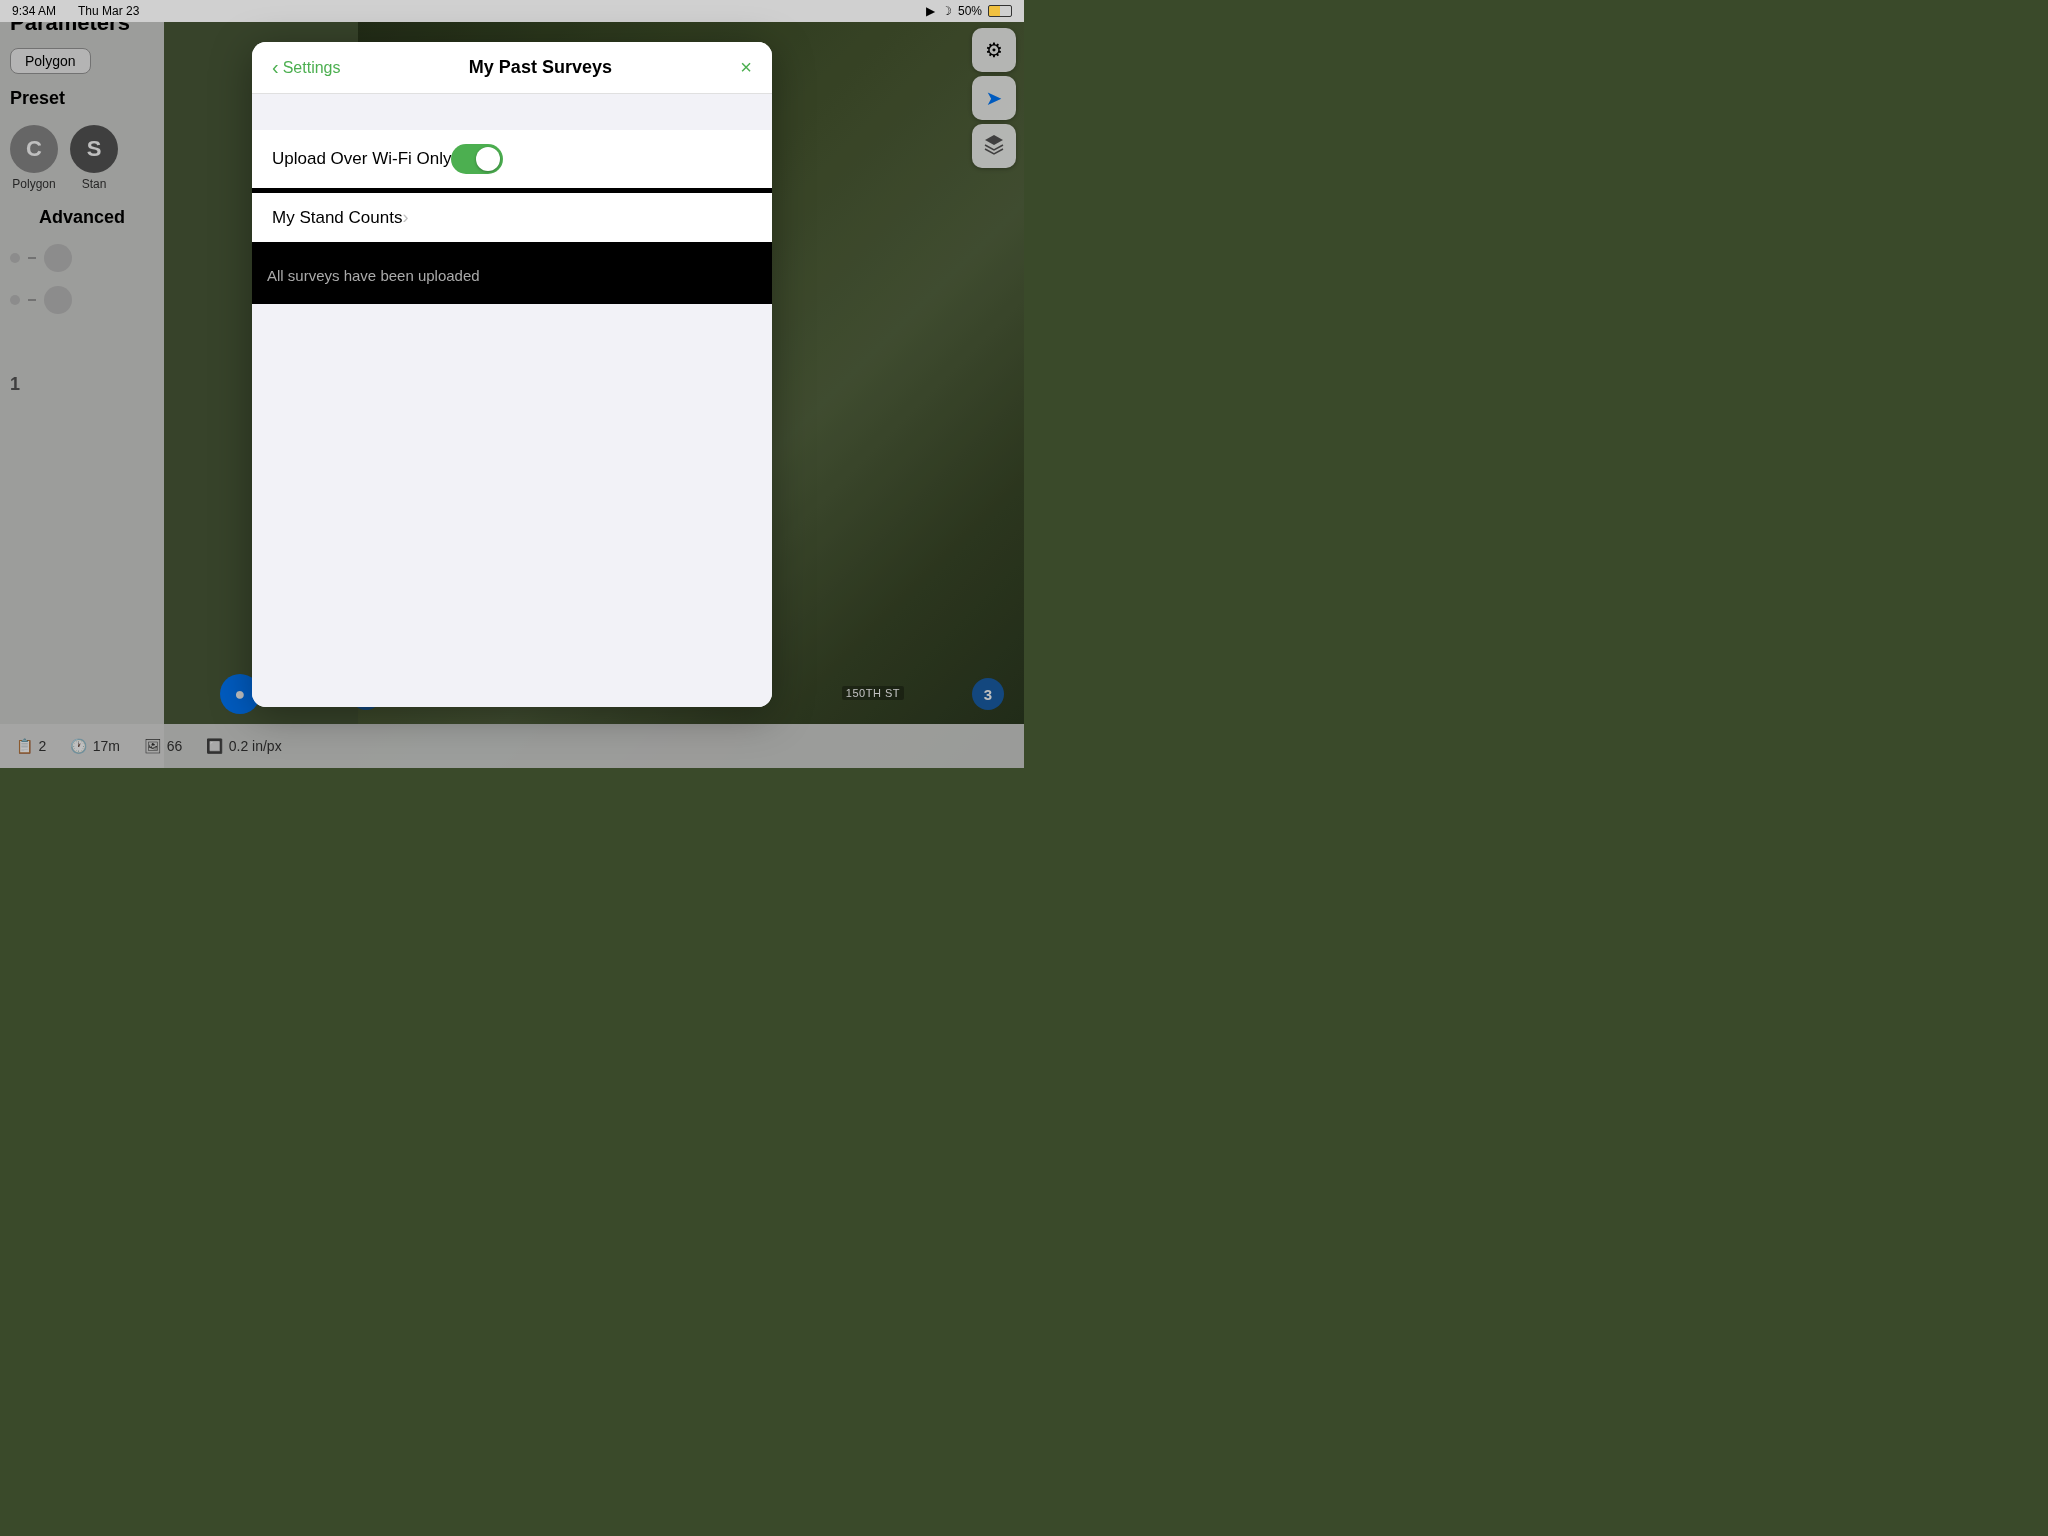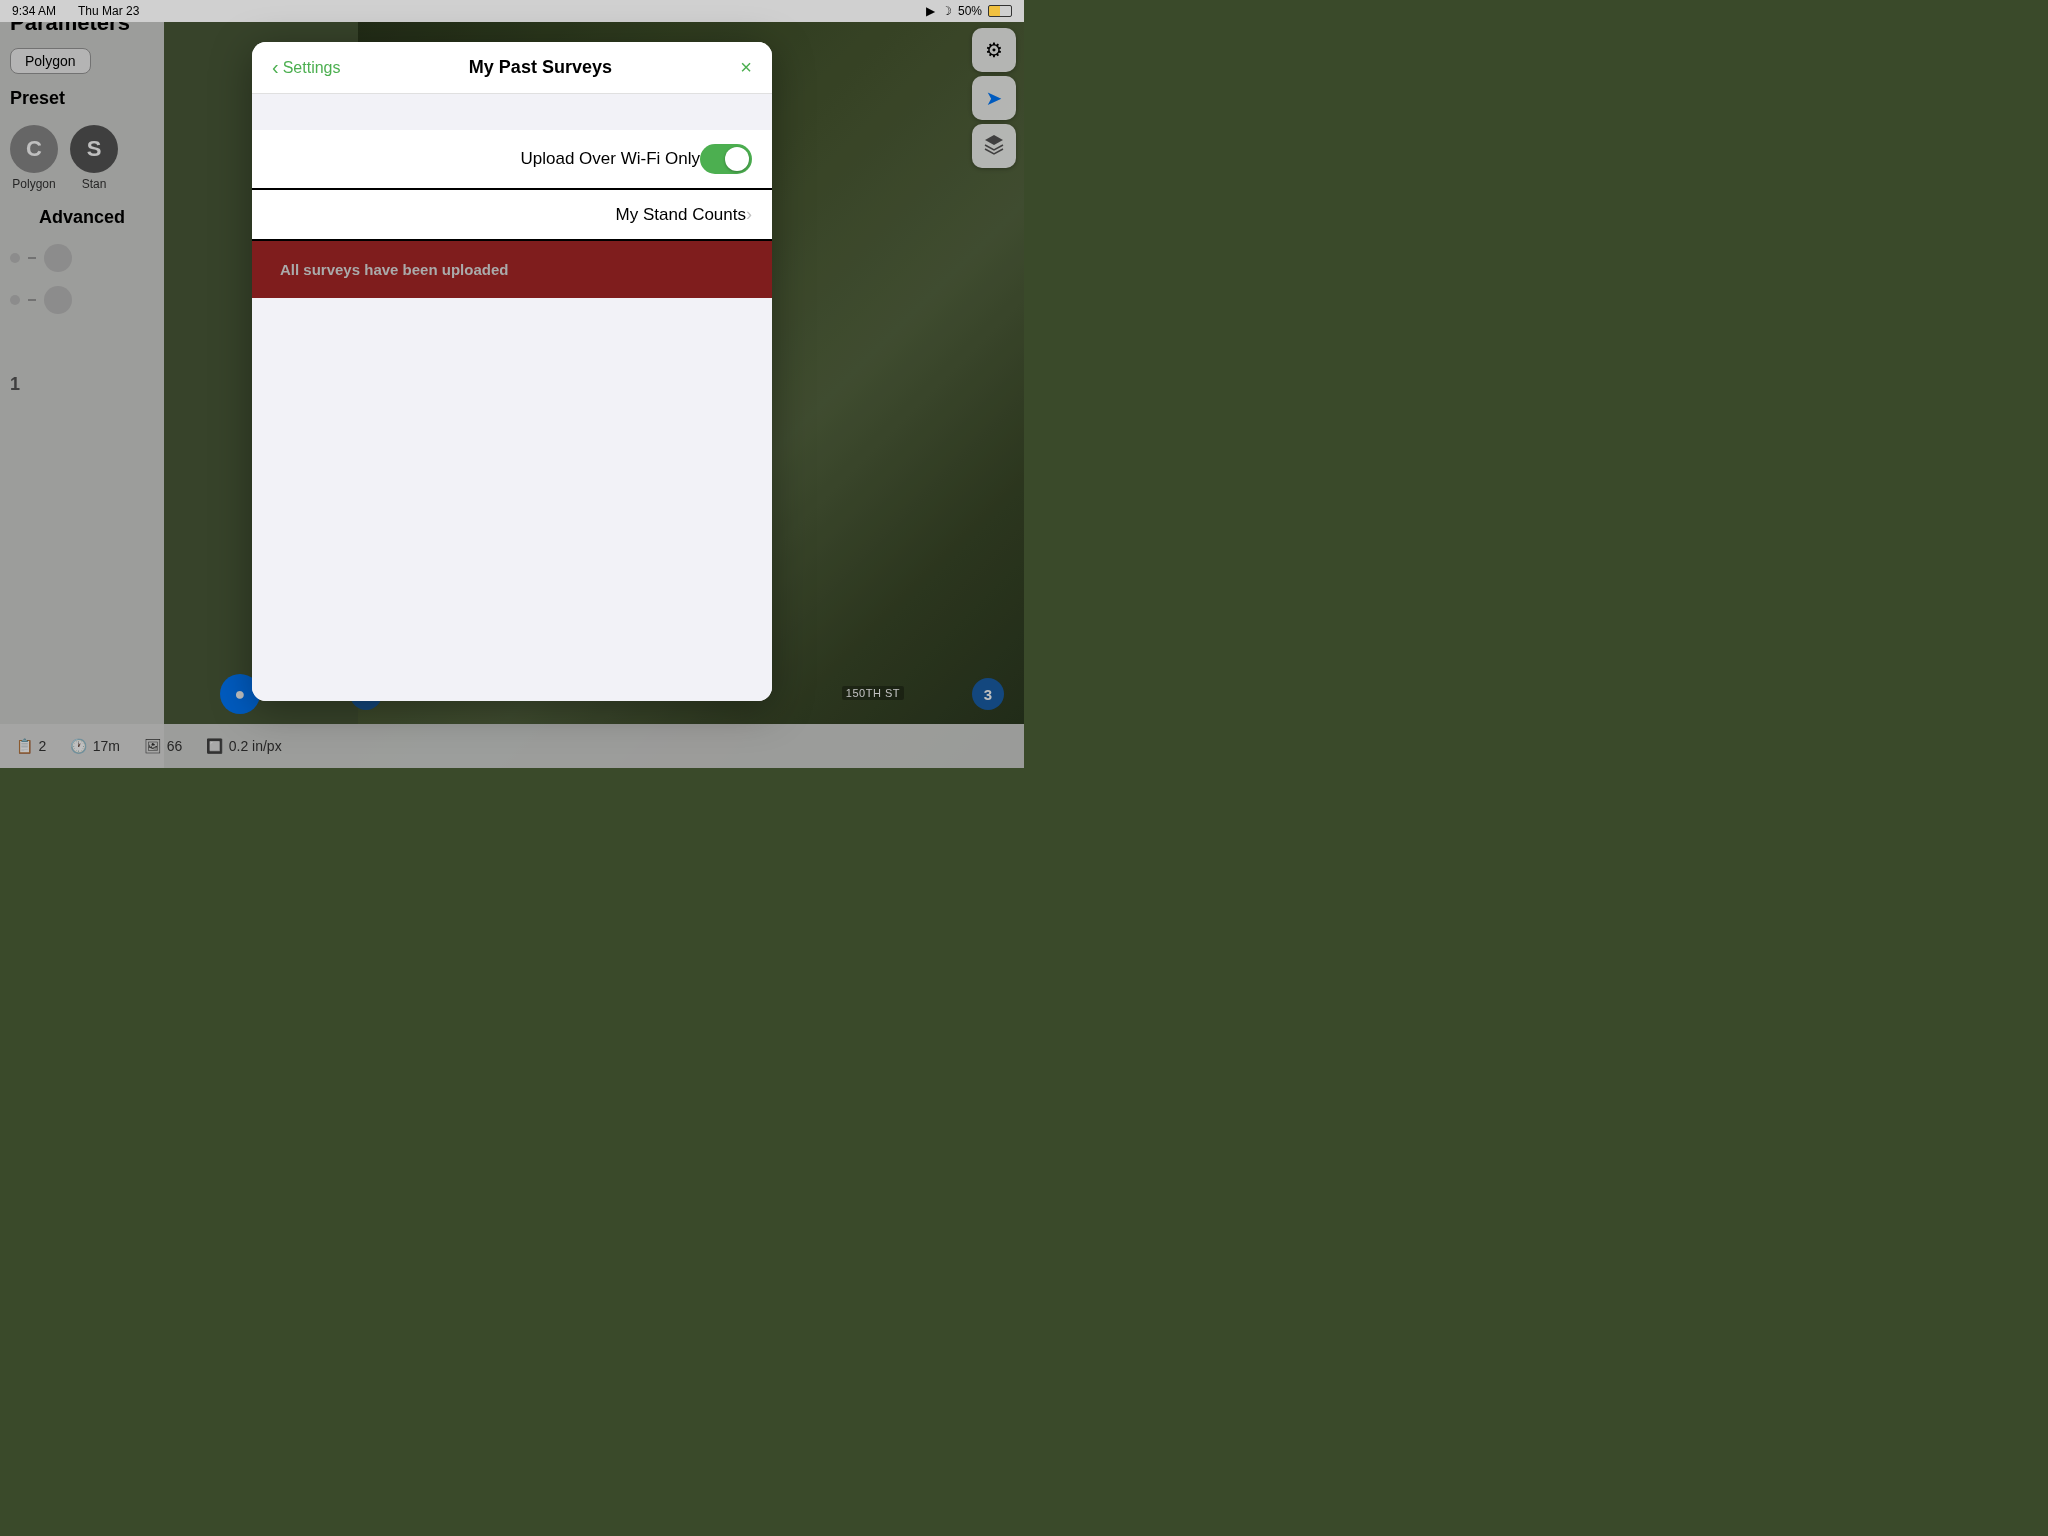"Upload Over Wi-Fi Only" .modal-row { border-bottom: 2px solid #000000 -> 5px solid #000000; justify-content: flex-end -> flex-start }
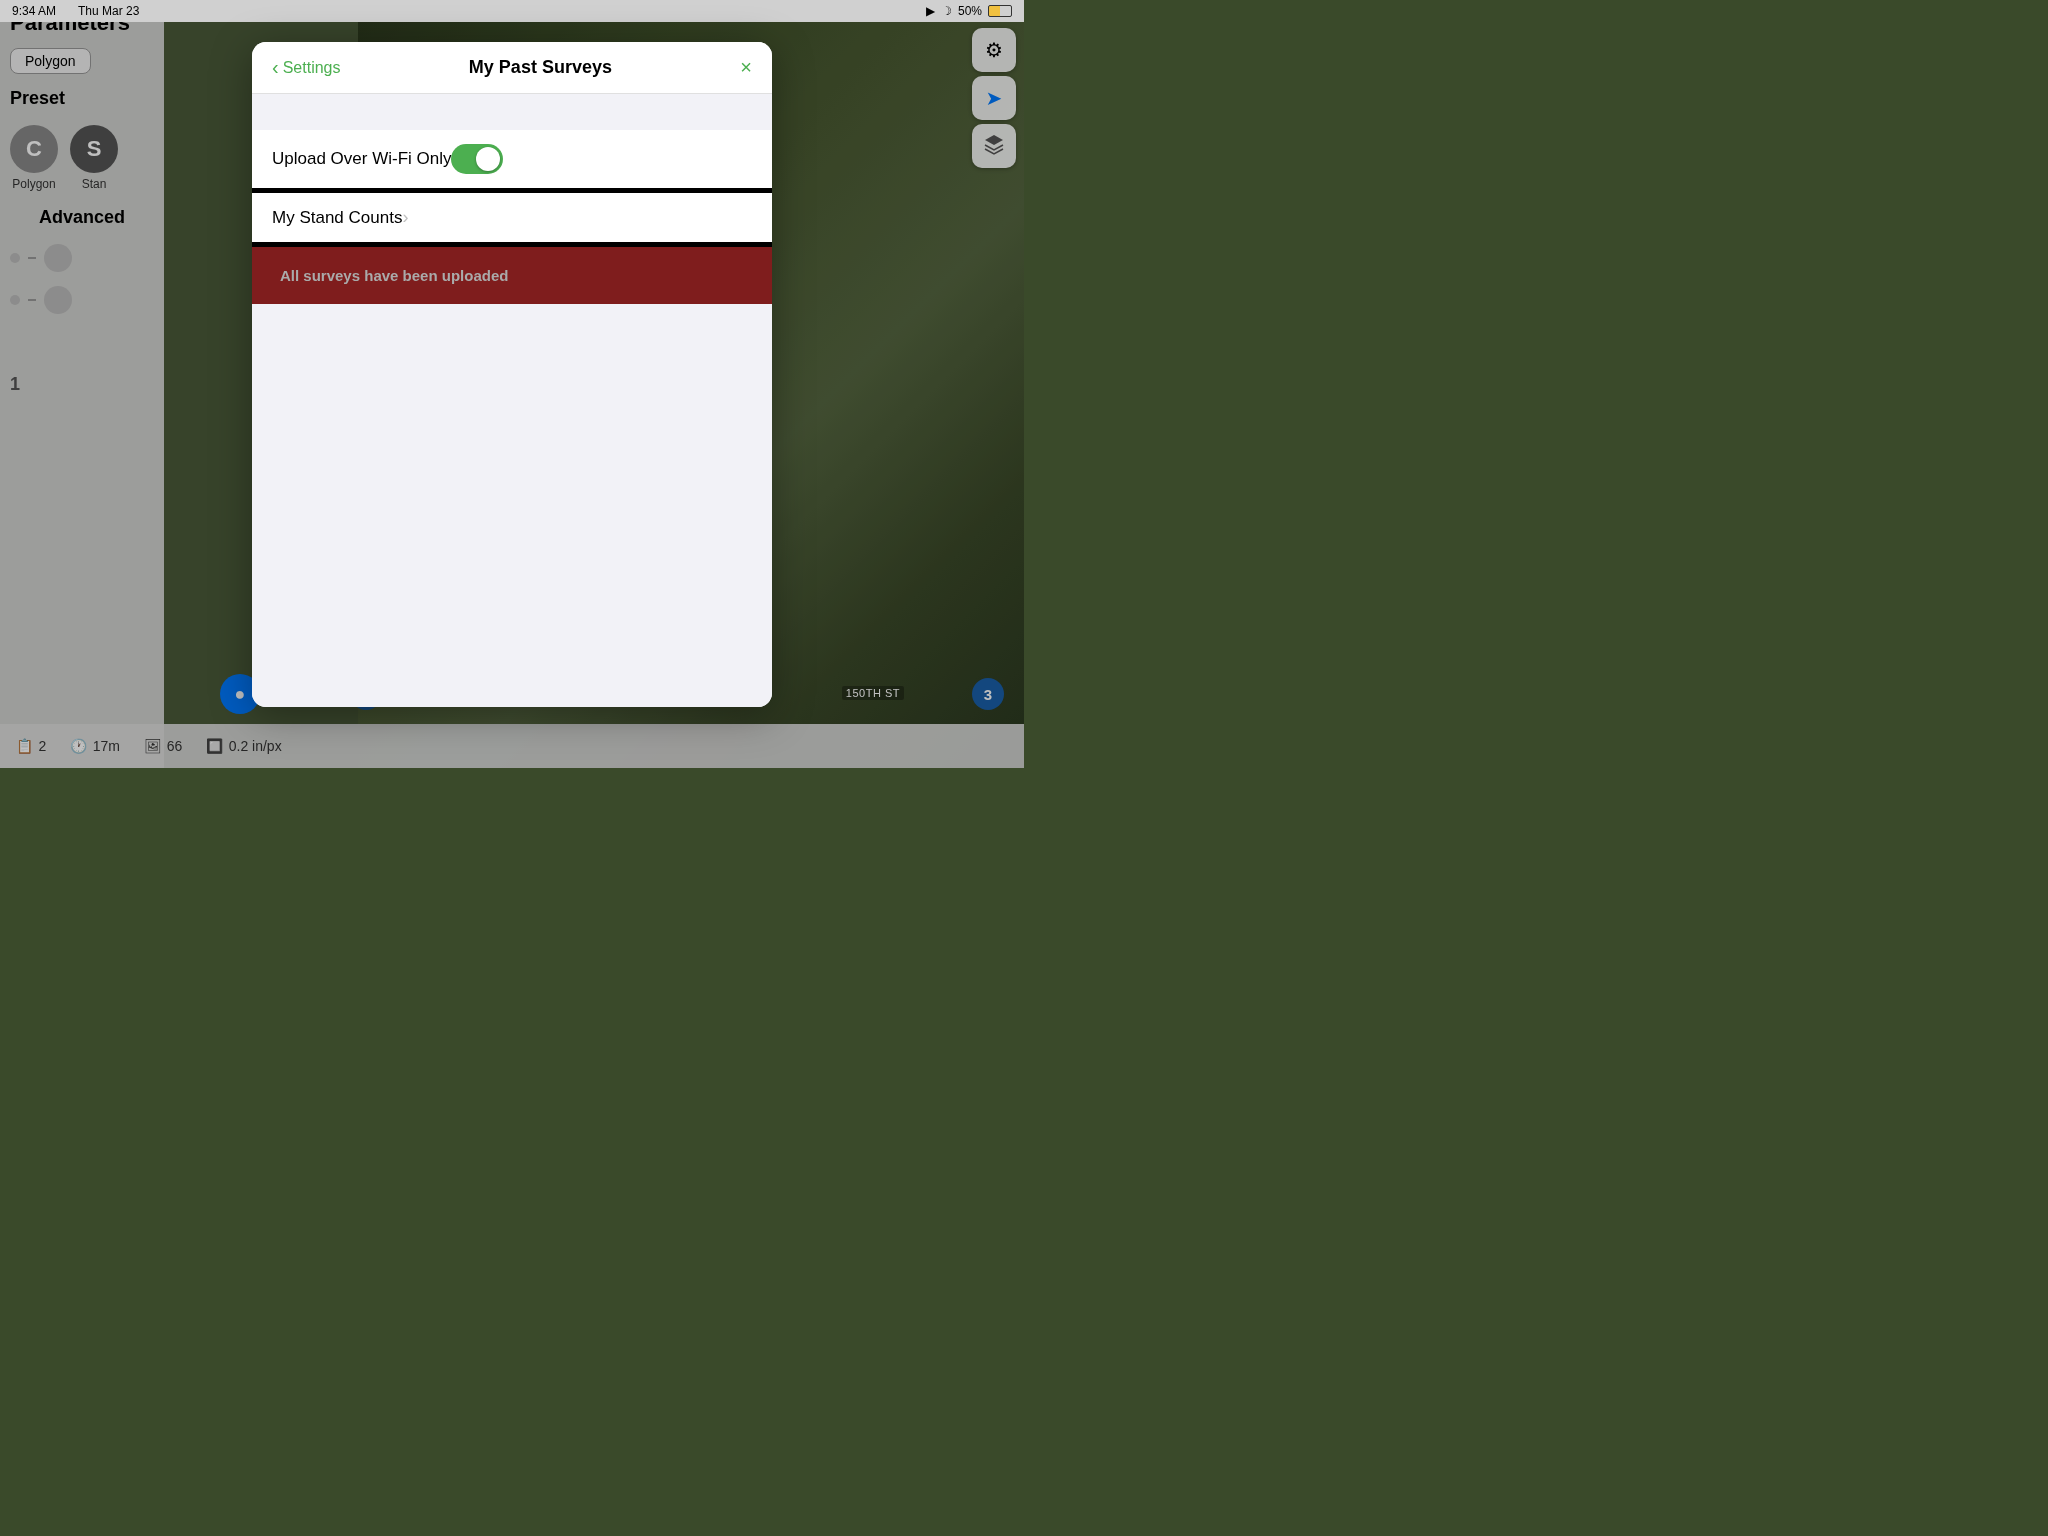"All surveys have been uploaded" .empty-message { background: #7f1d1d -> #000000; font-weight: bold -> none; padding: 20px 28px -> 20px 15px }
